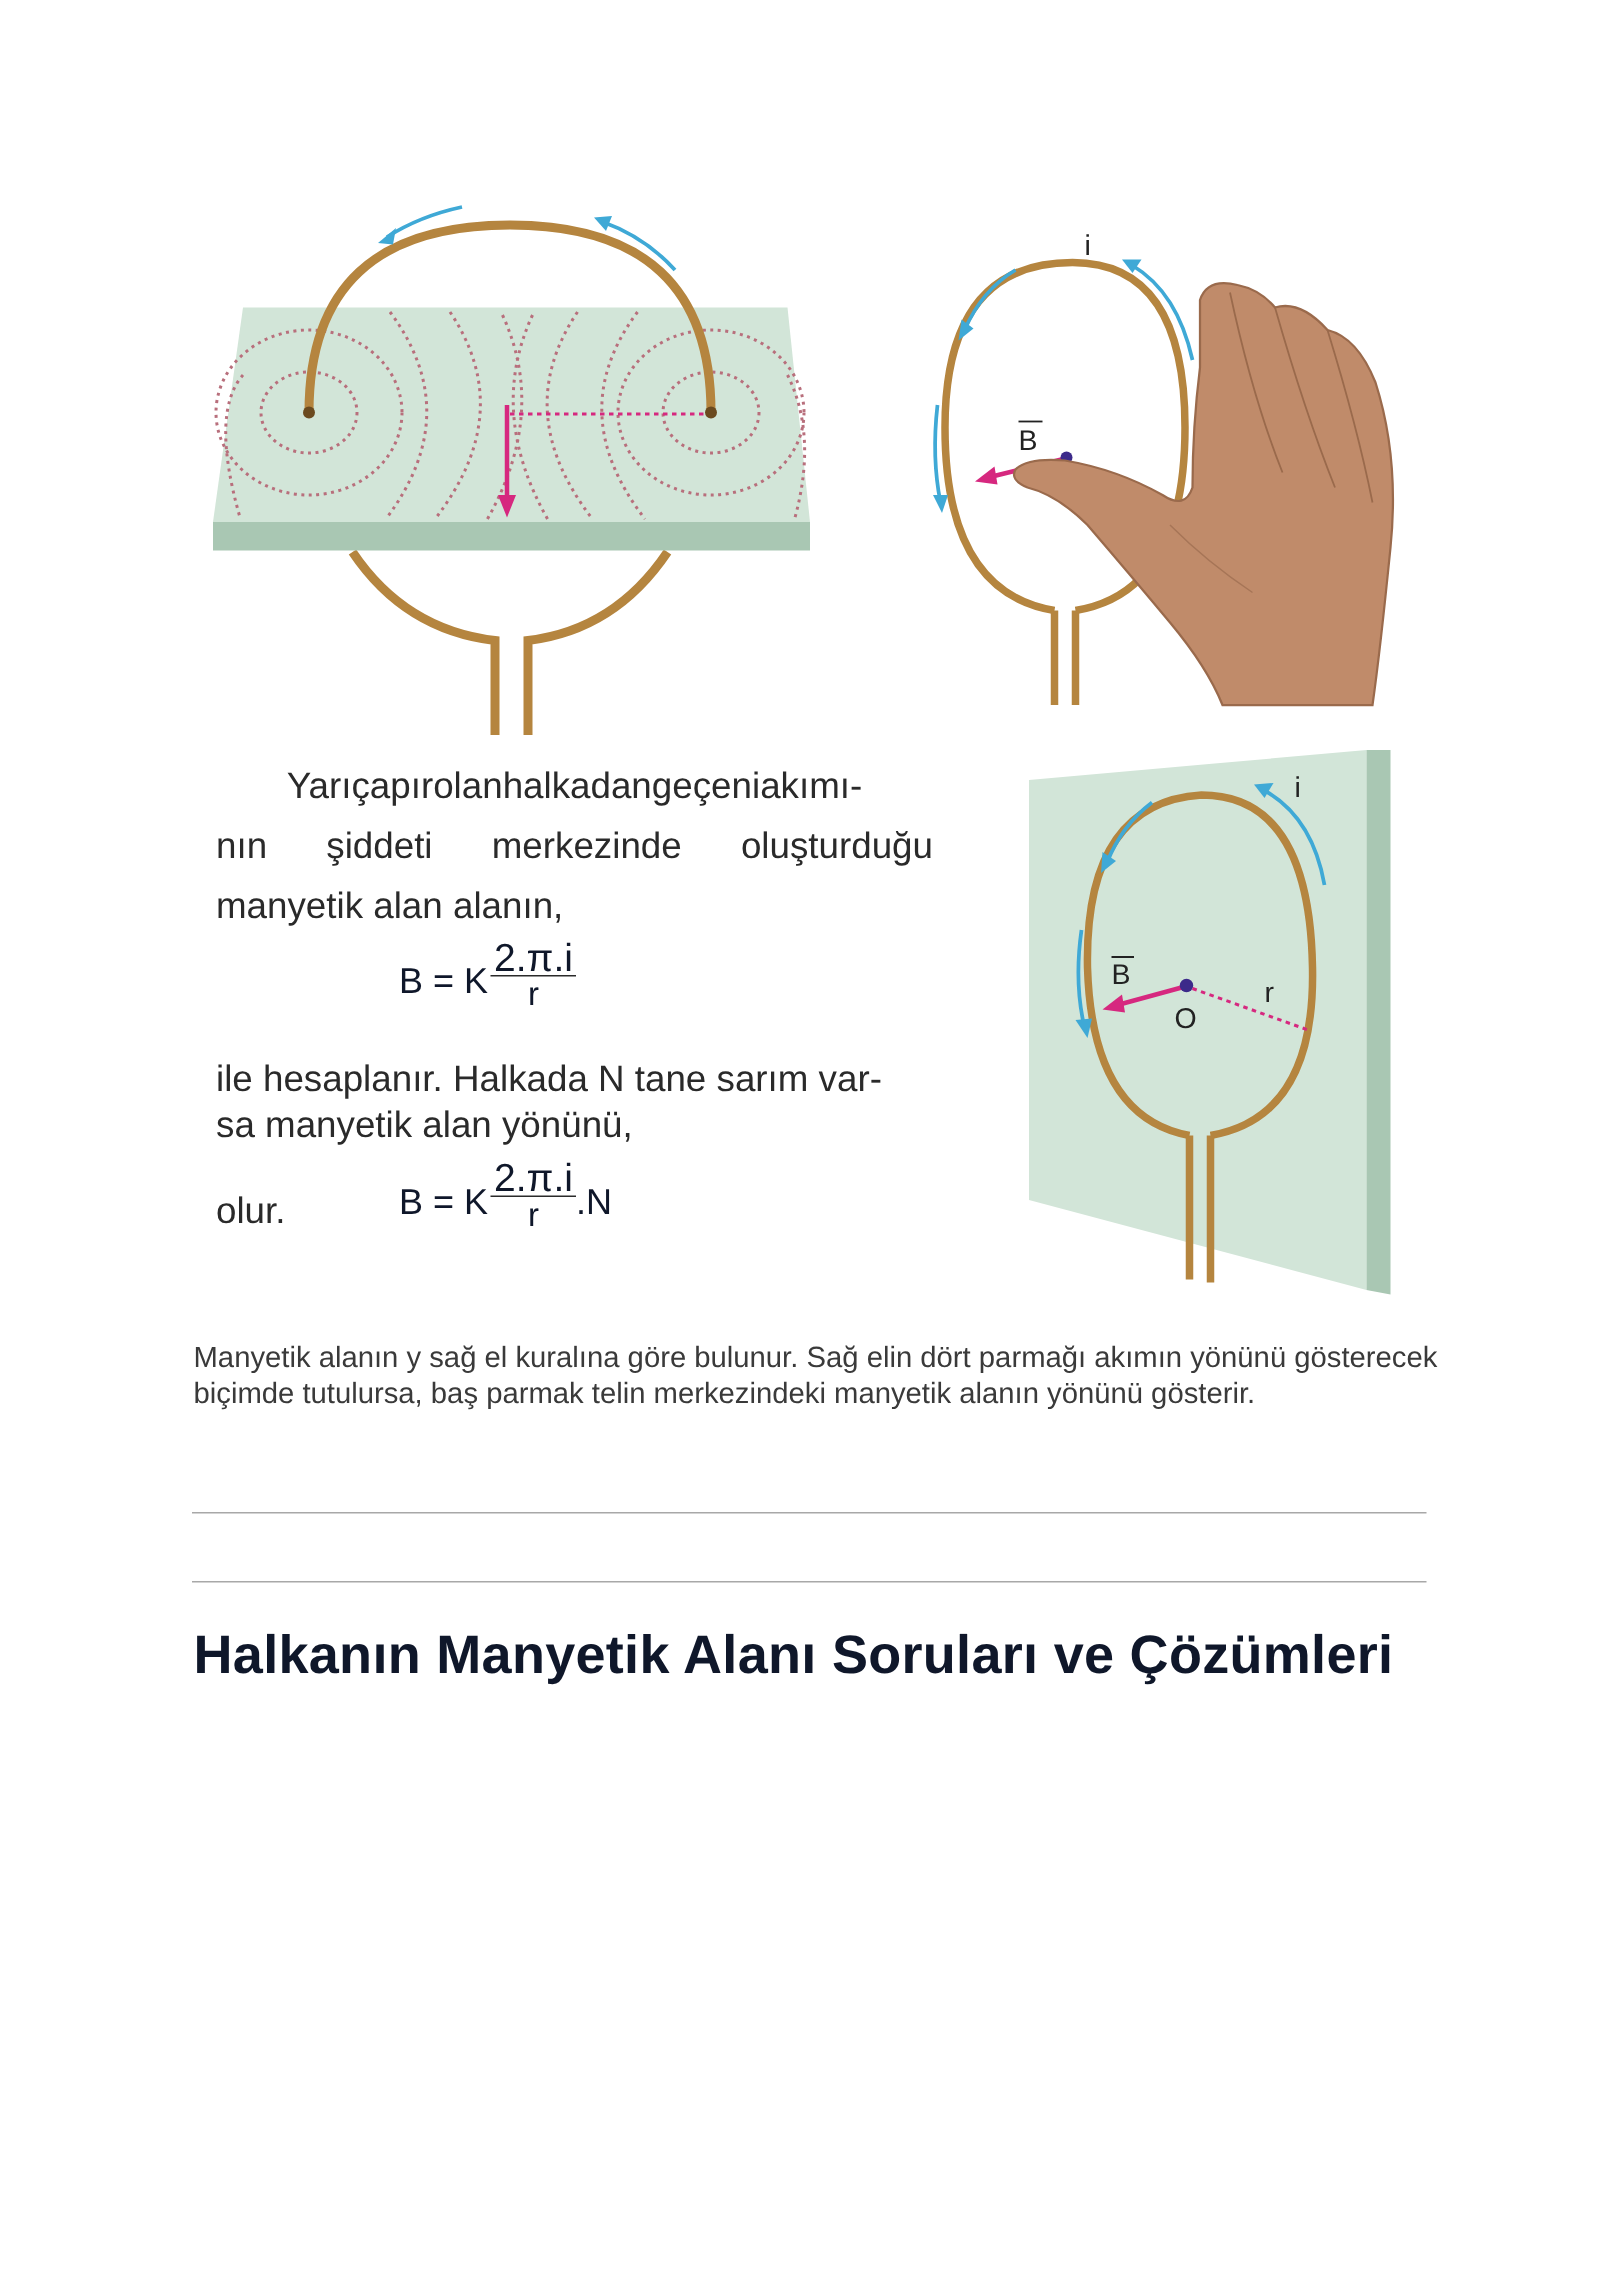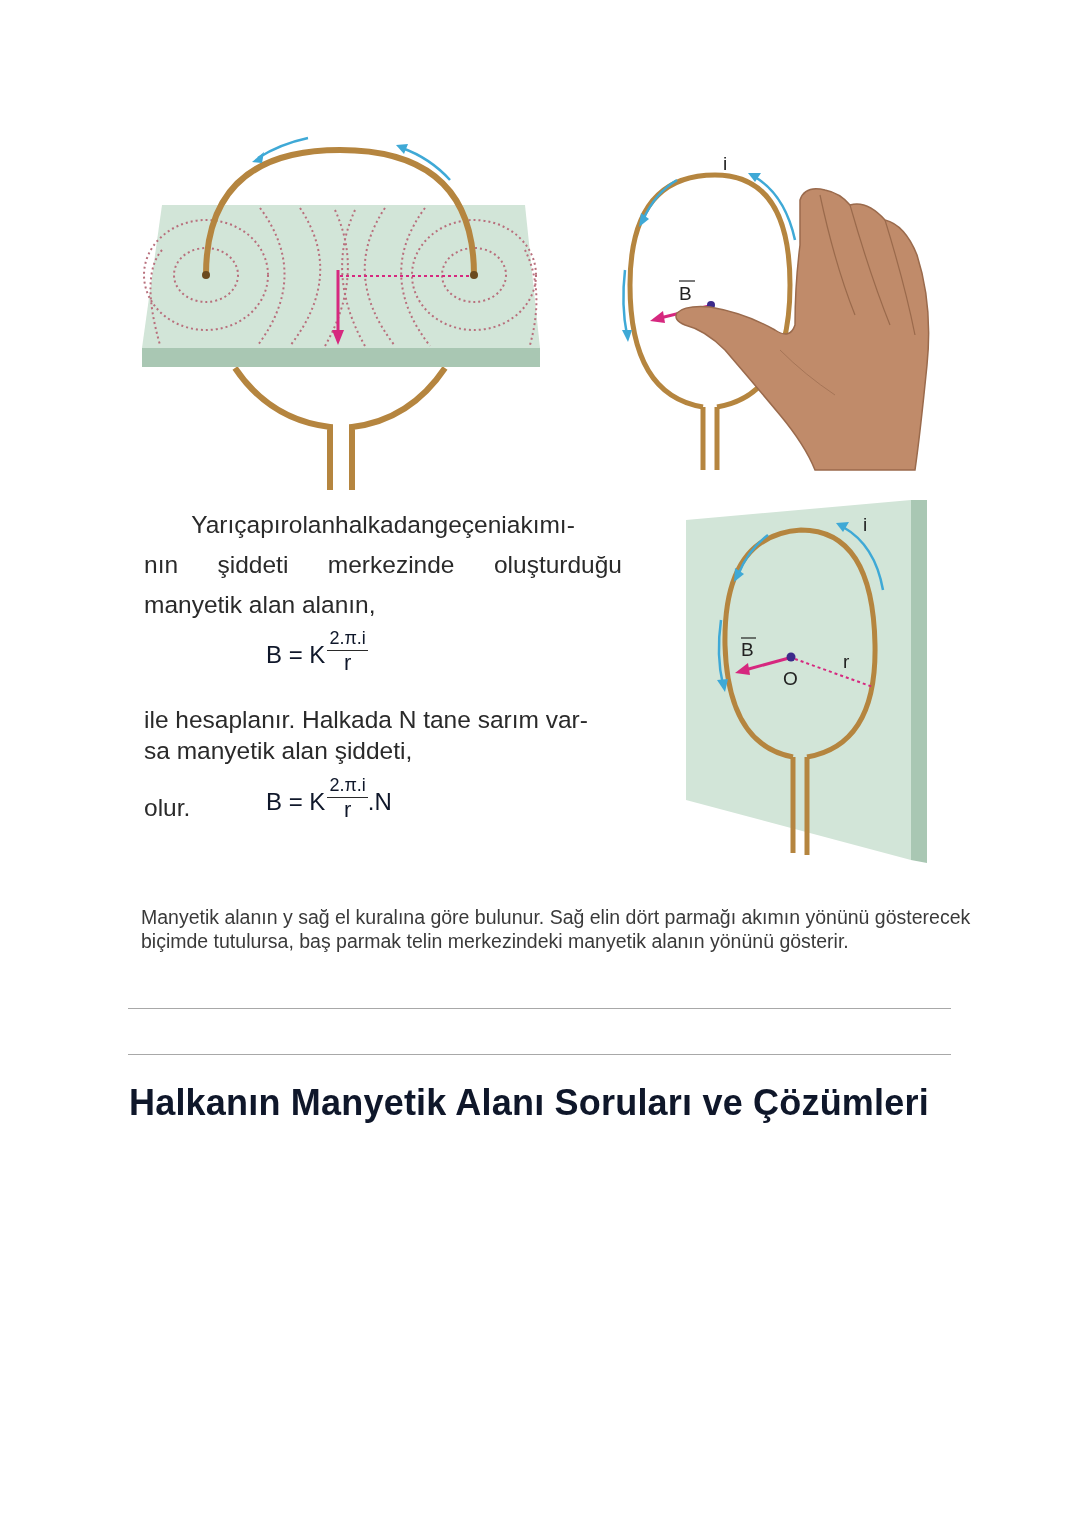"2.π.i" .frac .num { font-size: 18px -> 26px }
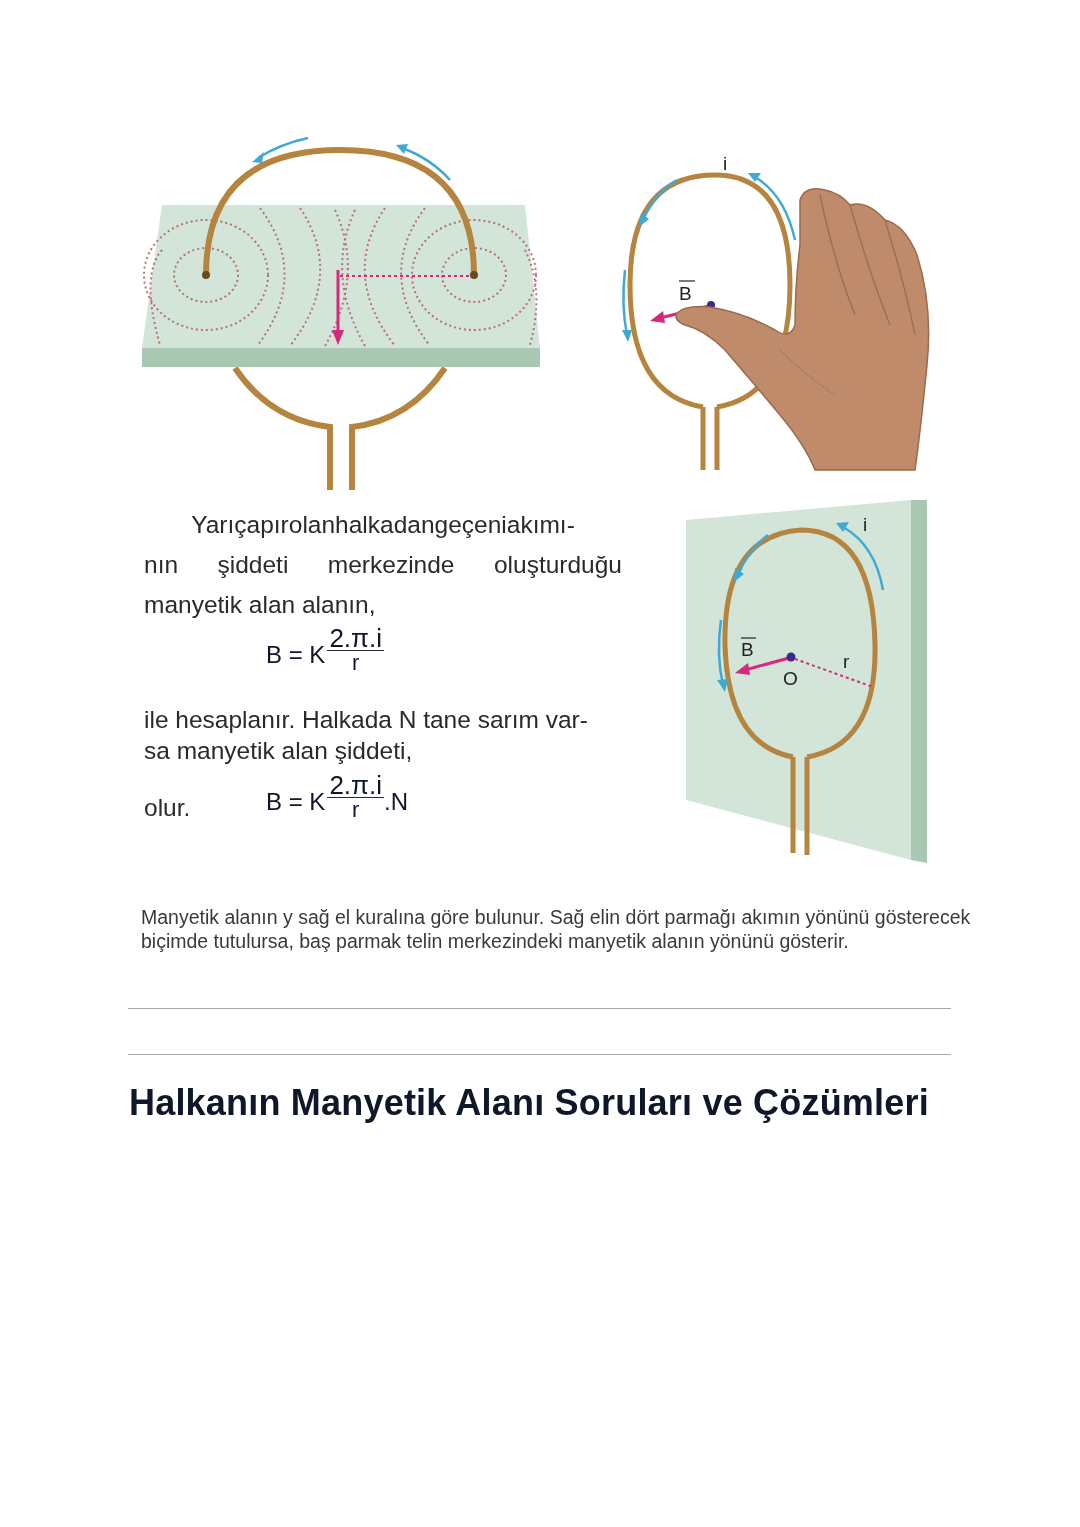"sa manyetik alan şiddeti," div.book-line { text: şiddeti -> yönünü }
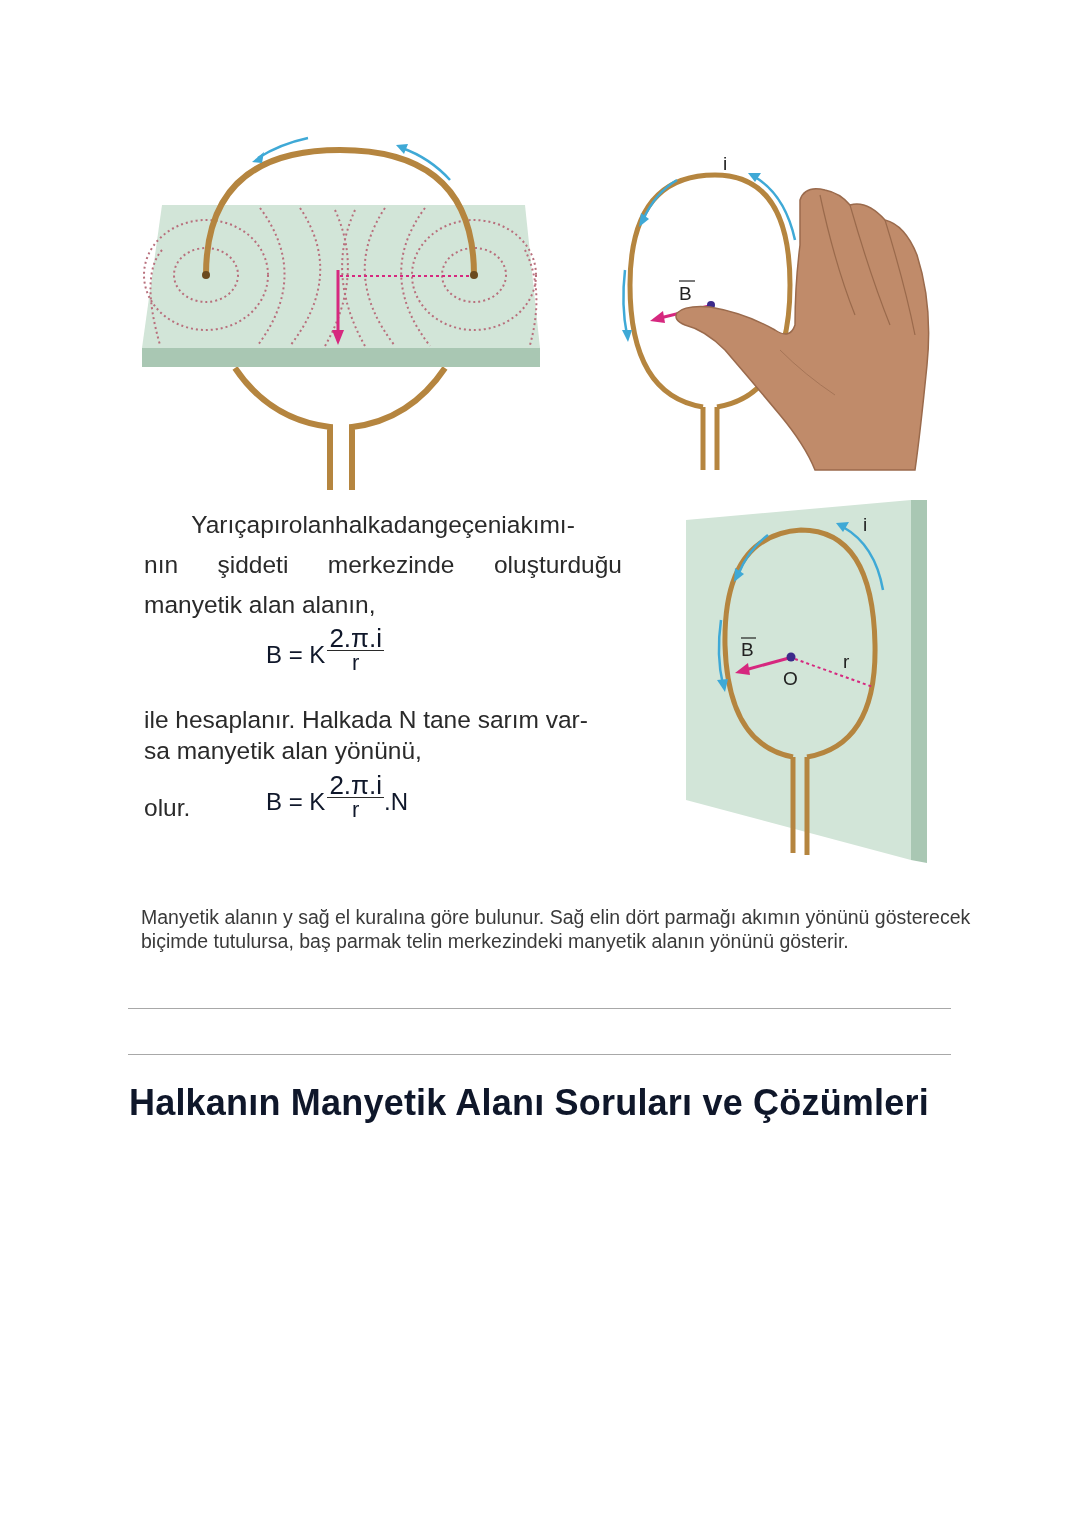"Manyetik alanın y sağ el" p.caption { margin: 12px -> 0 }
